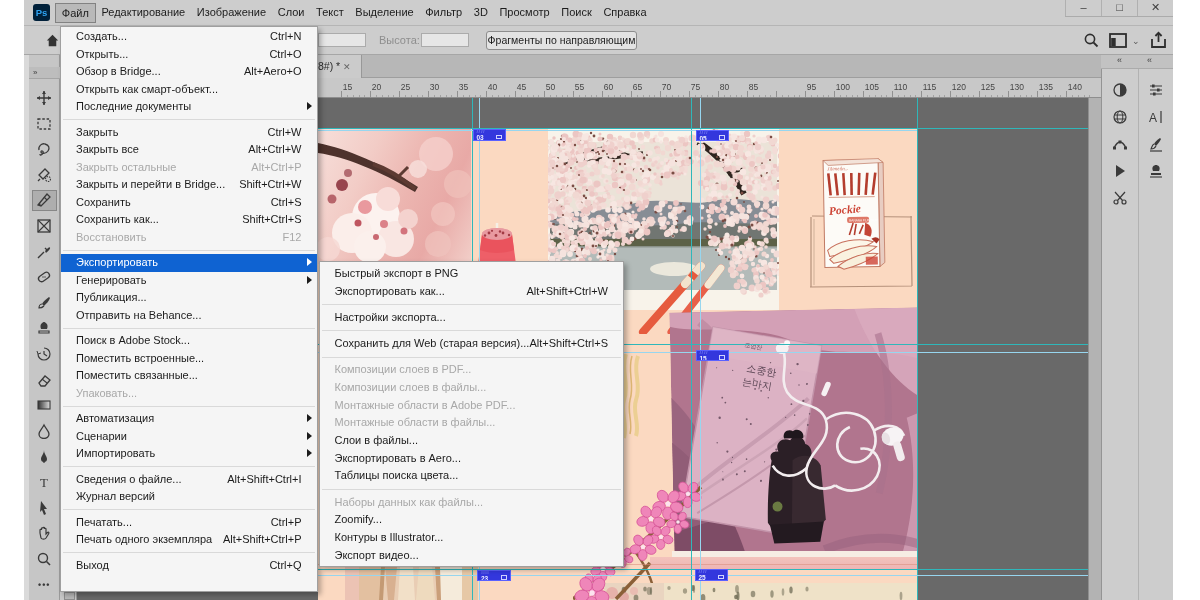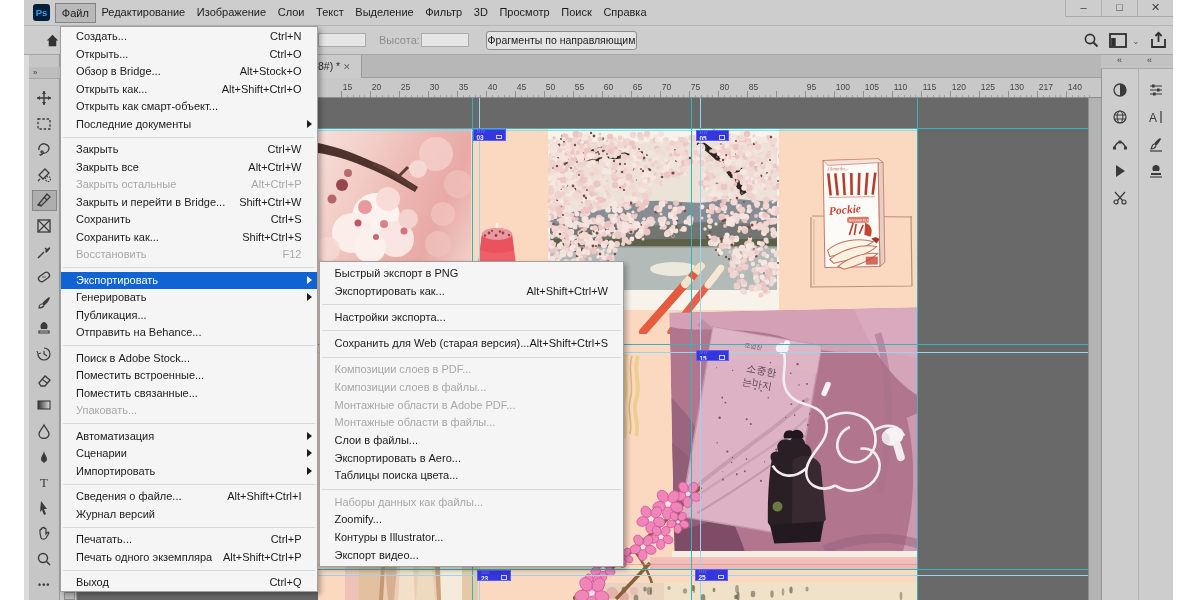"Alt+Stock+O" span.sc { text: Alt+Stock+O -> Alt+Aero+O }
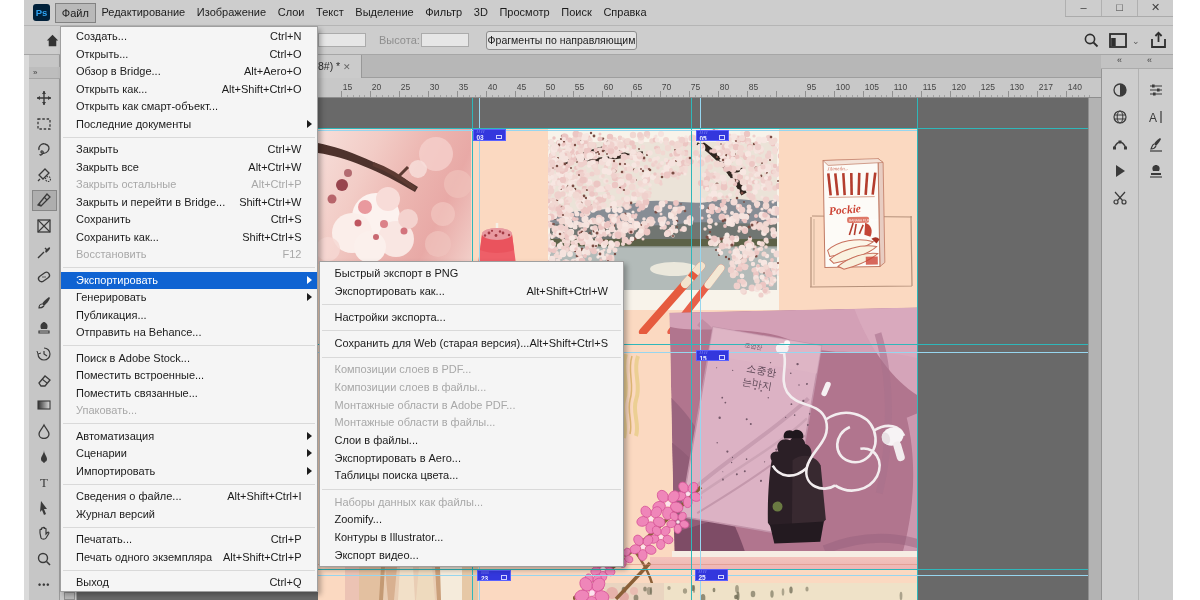"Открыть как..." div.mi { html: <div> <span>Открыть как...</span> <span>Alt+Shift+Ctrl+O</span> </div> -> none }
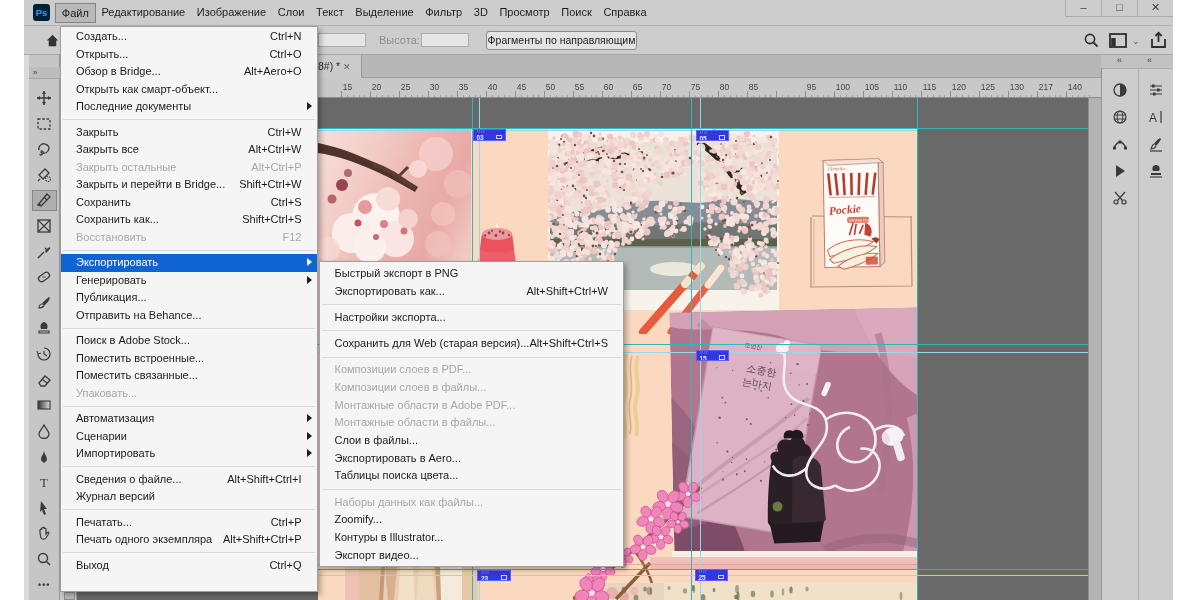"217" div.glabel { text: 217 -> 135 }
